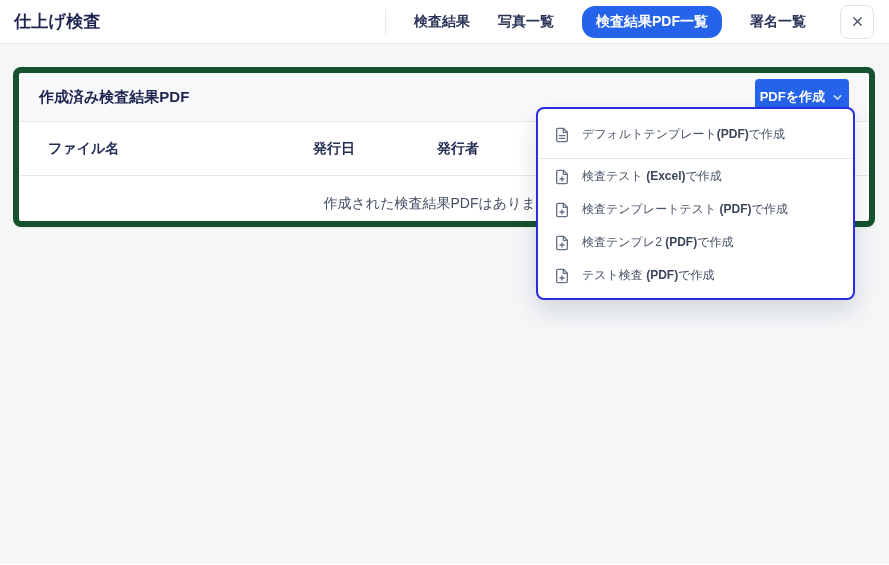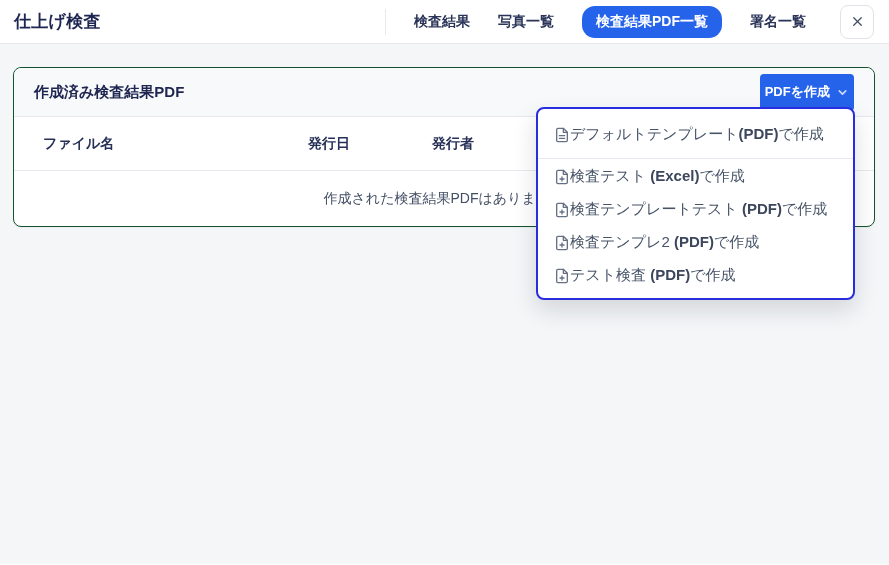"作成済み検査結果PDF" .card { border: 1px solid #14532d -> 6px solid #14532d }
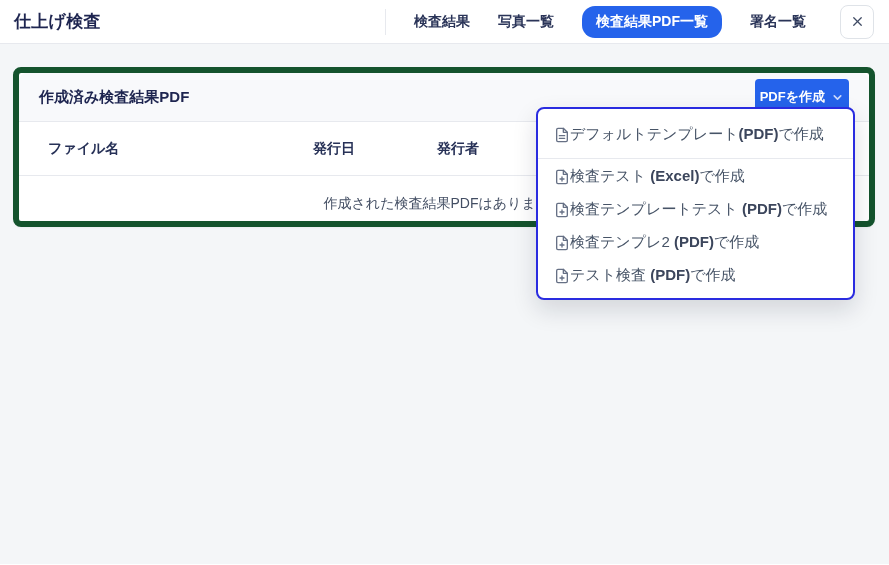"デフォルトテンプレート(PDF)で作成" .dd-item { font-size: 15px -> 12px; gap: 0 -> 12px }
